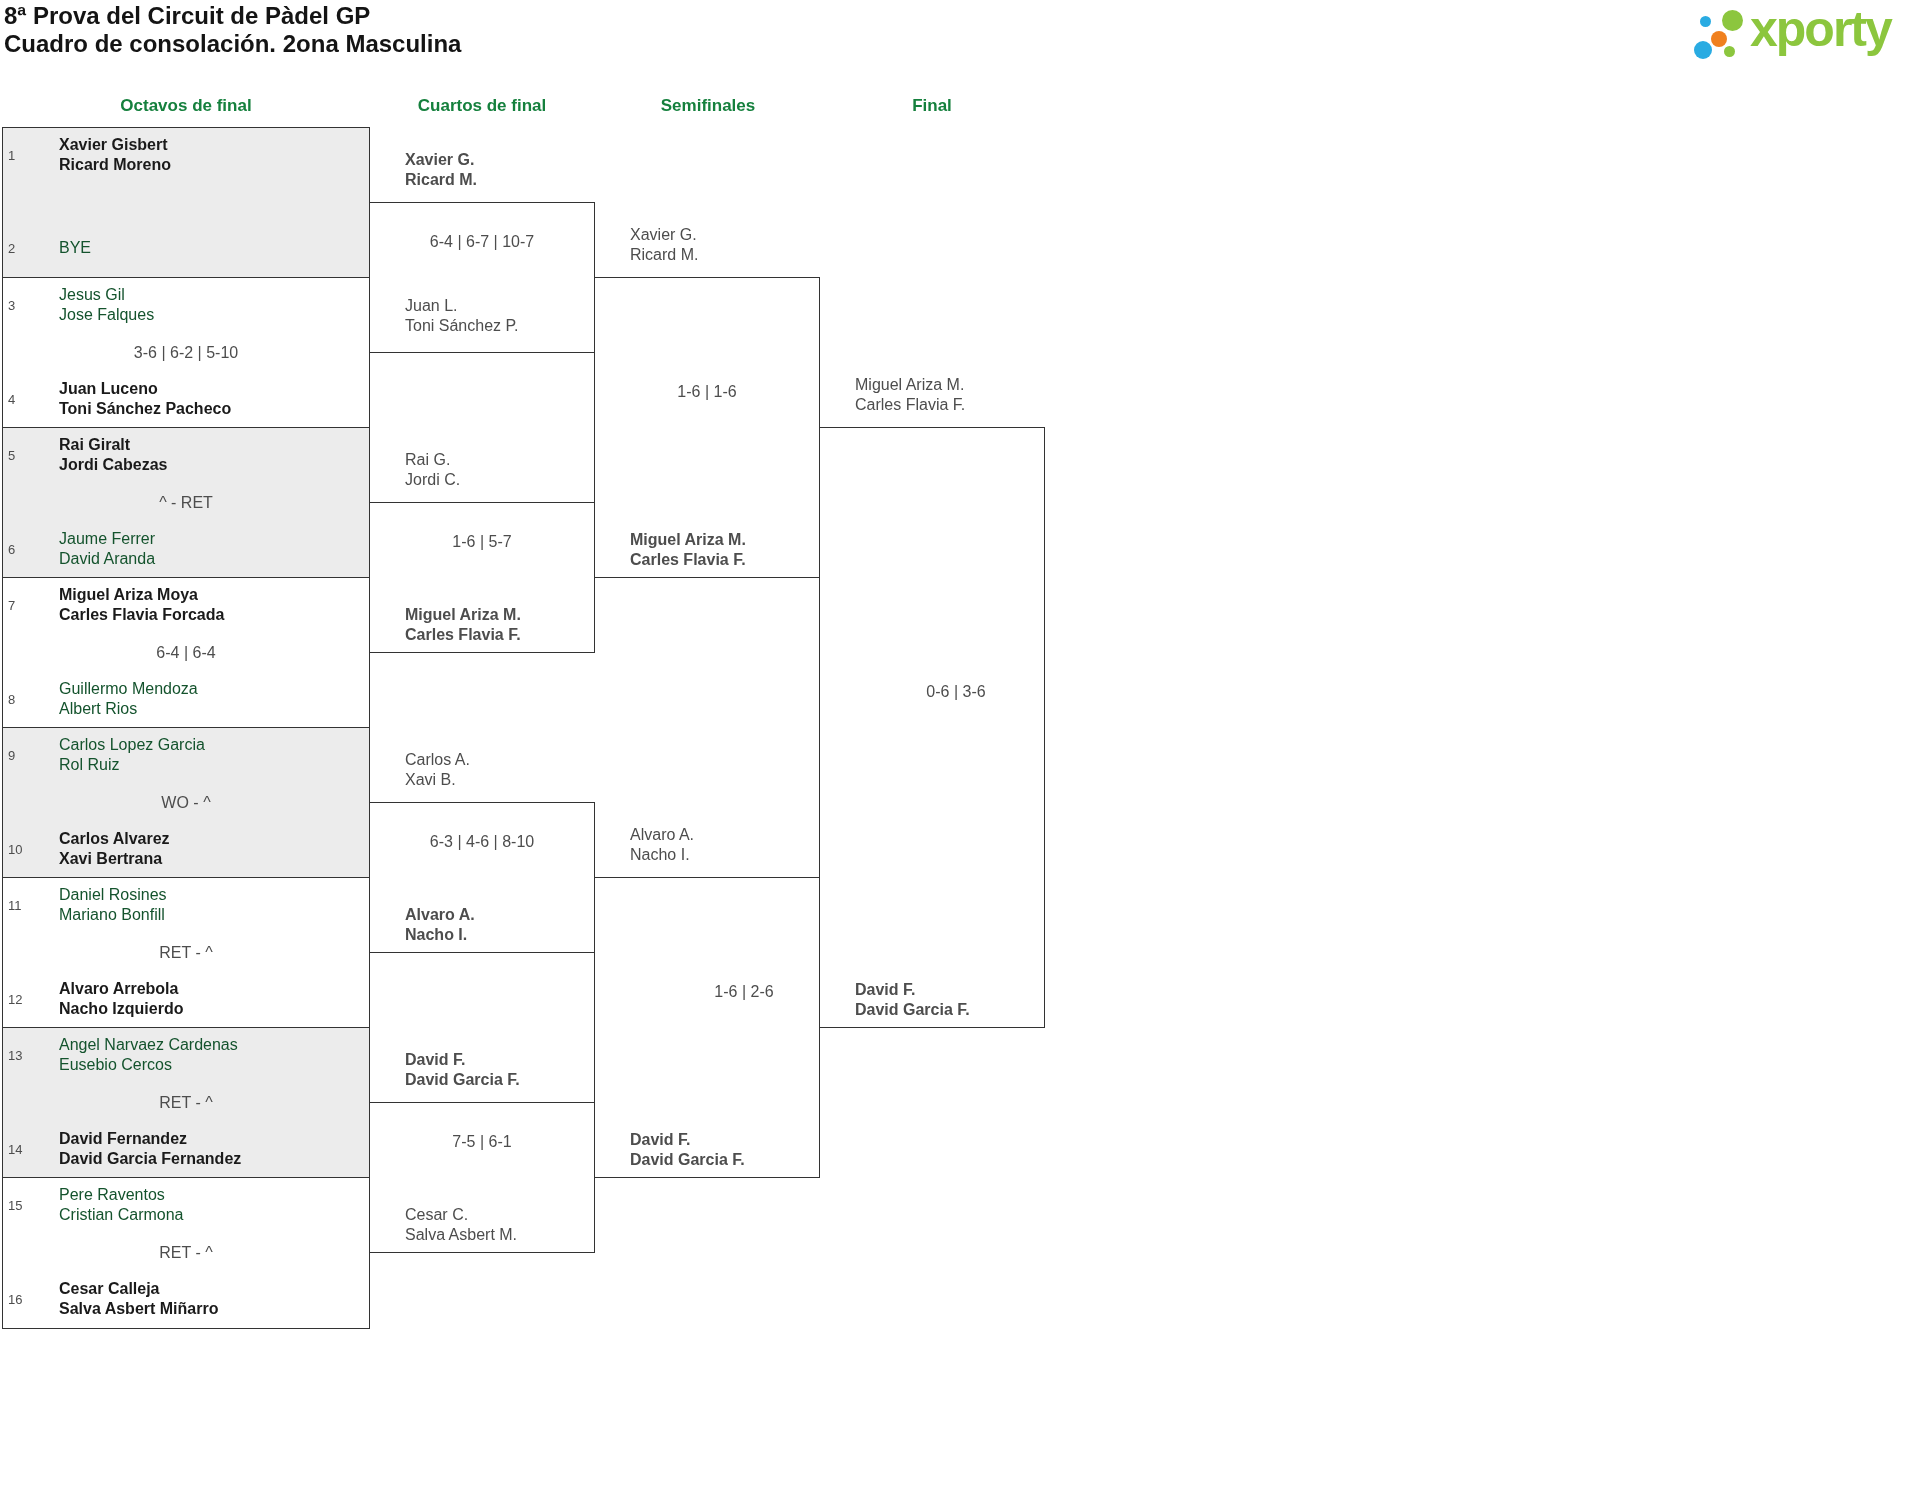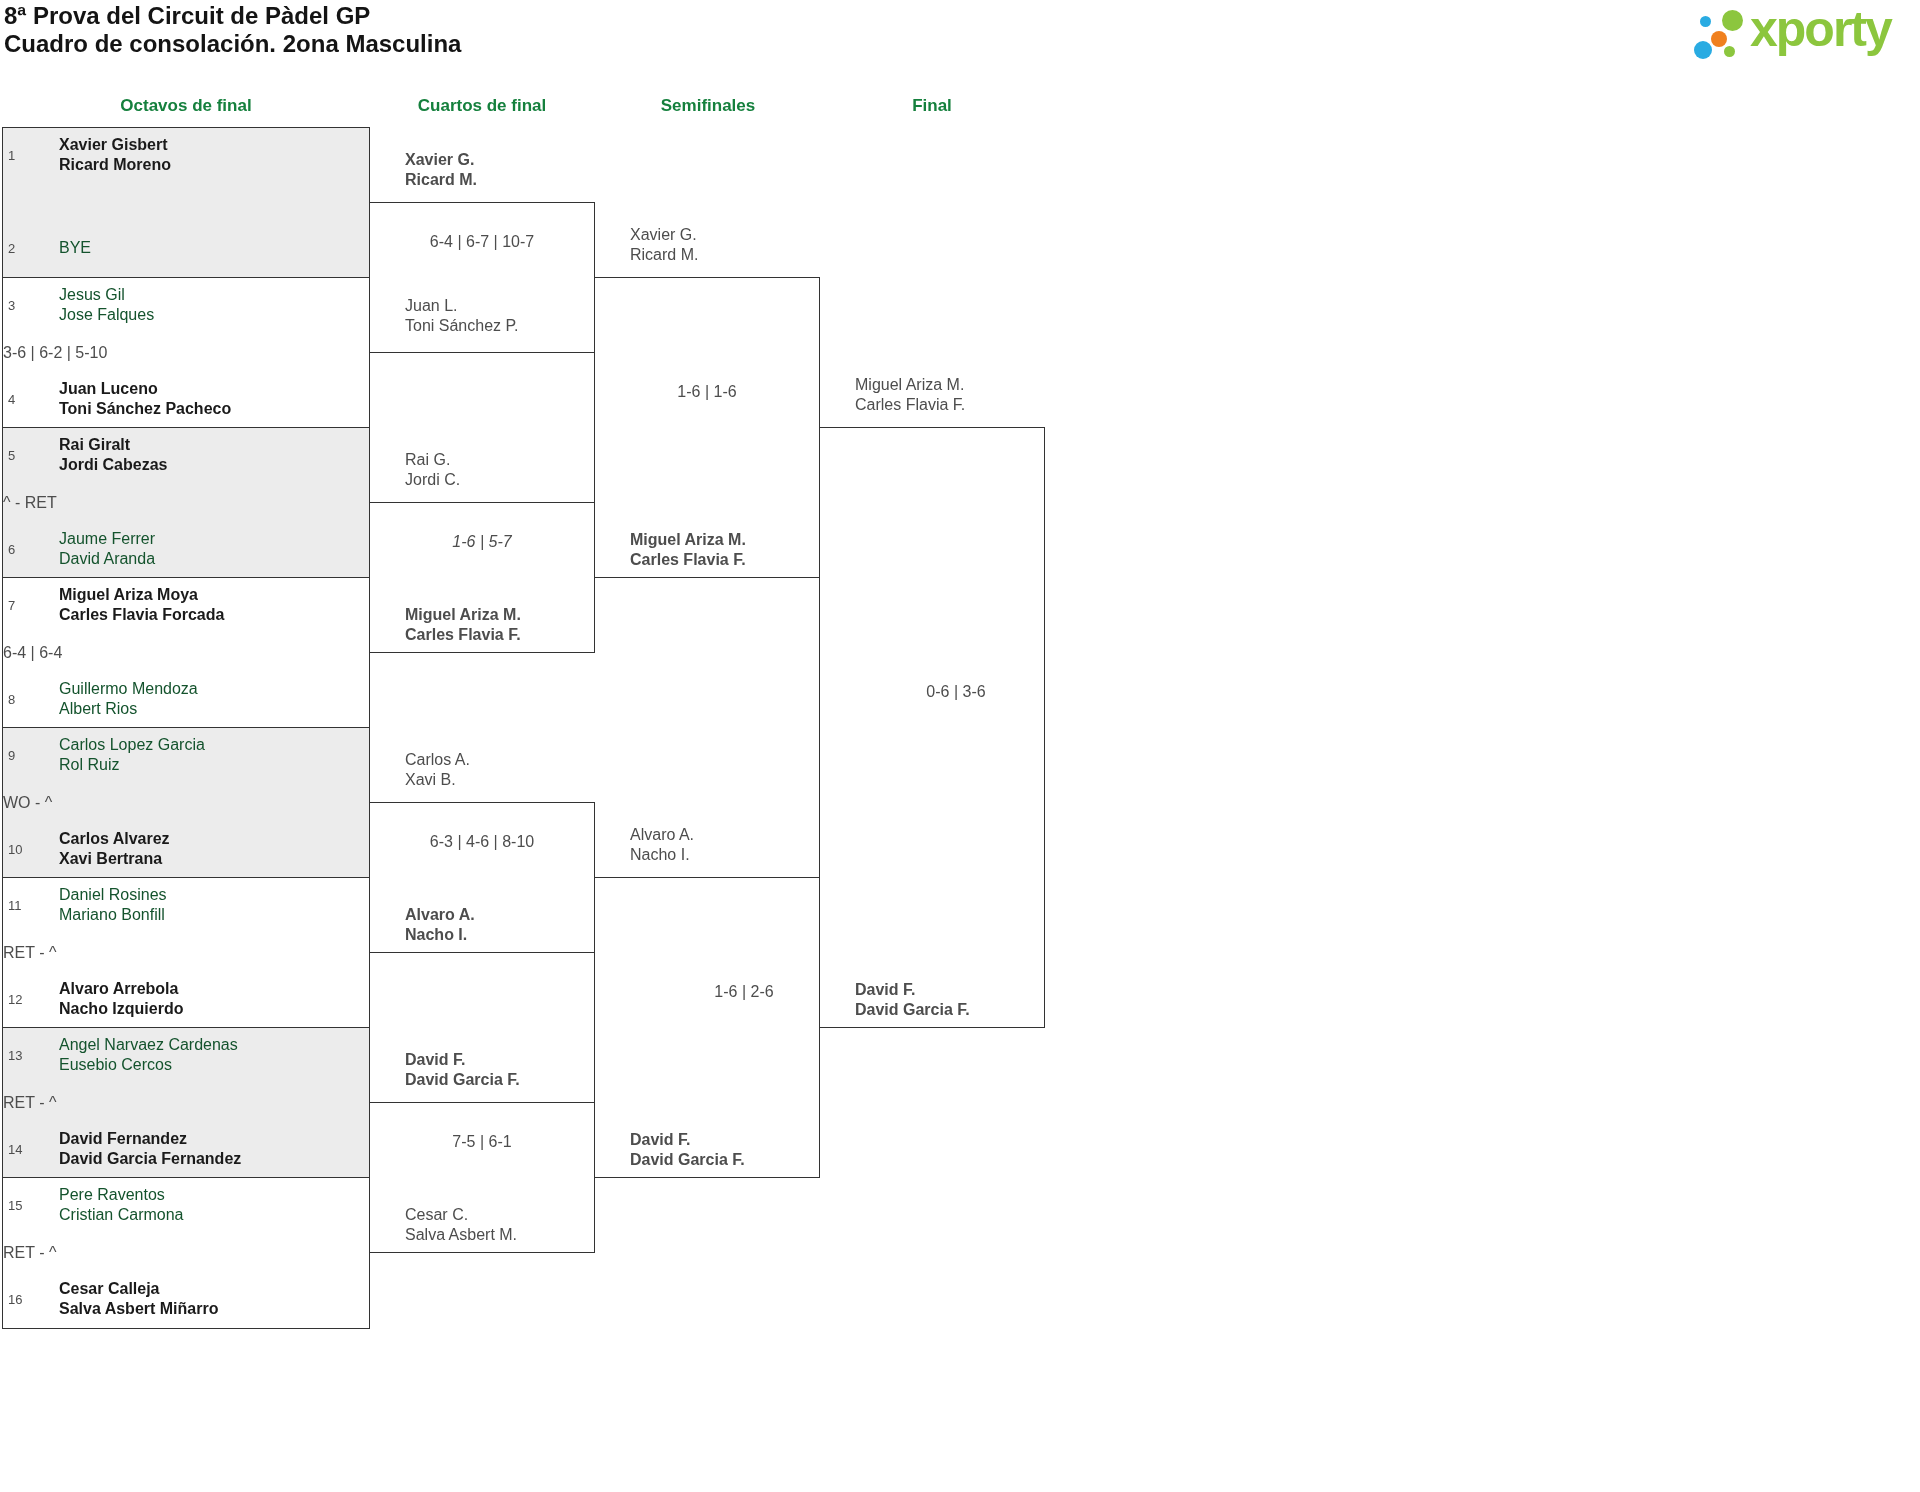"3-6 | 6-2 | 5-10" .r1score { text-align: left -> center }
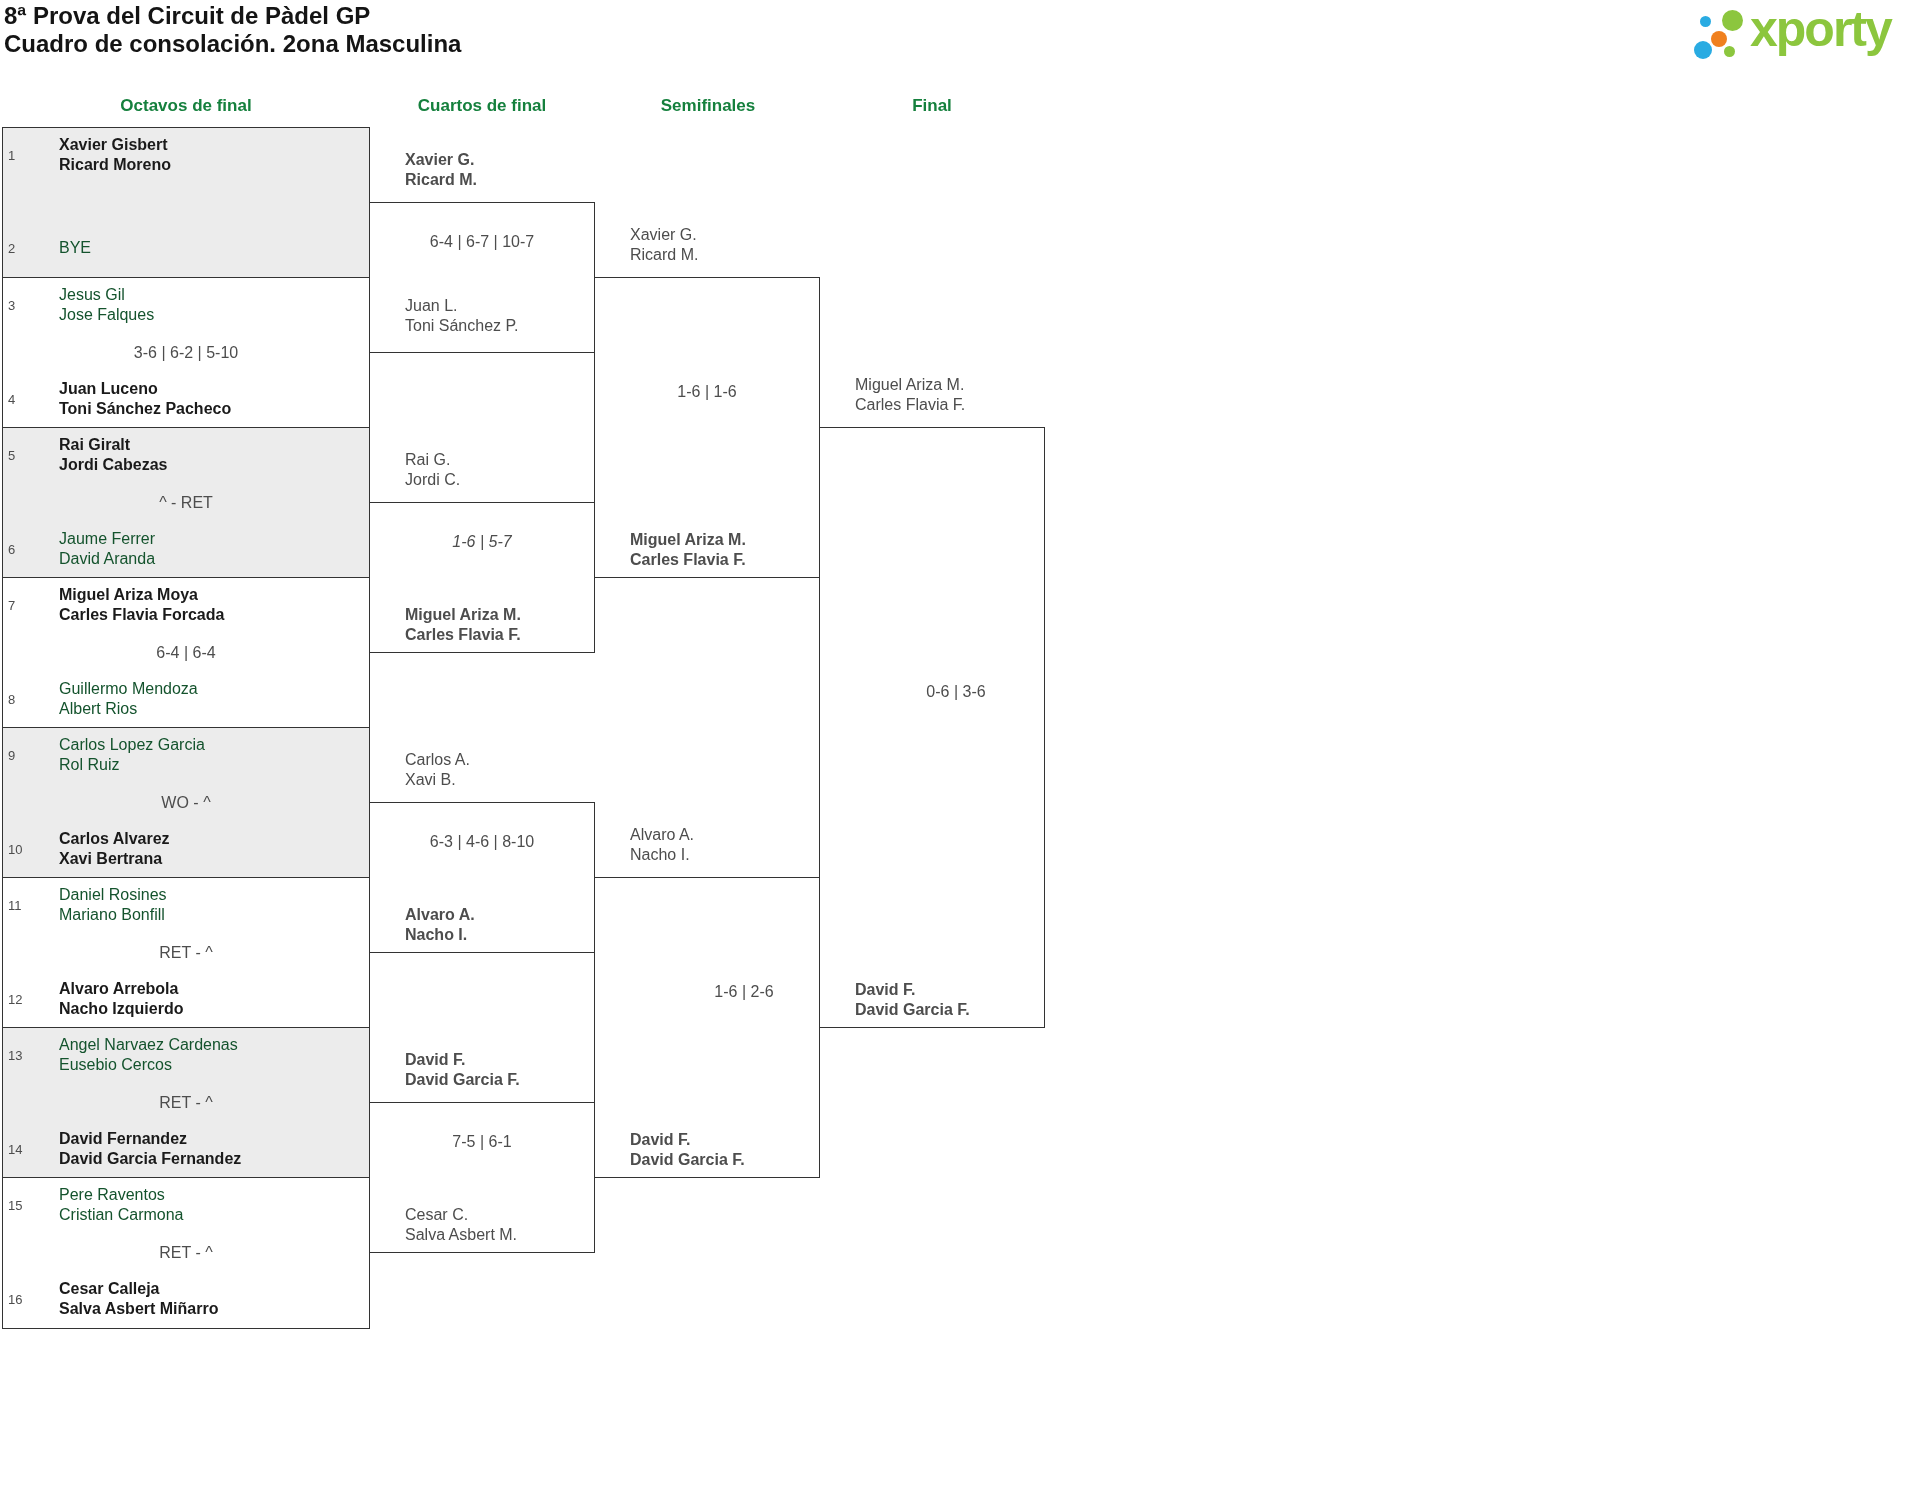"1-6 | 5-7" #sc-qf2 { font-style: italic -> none }
